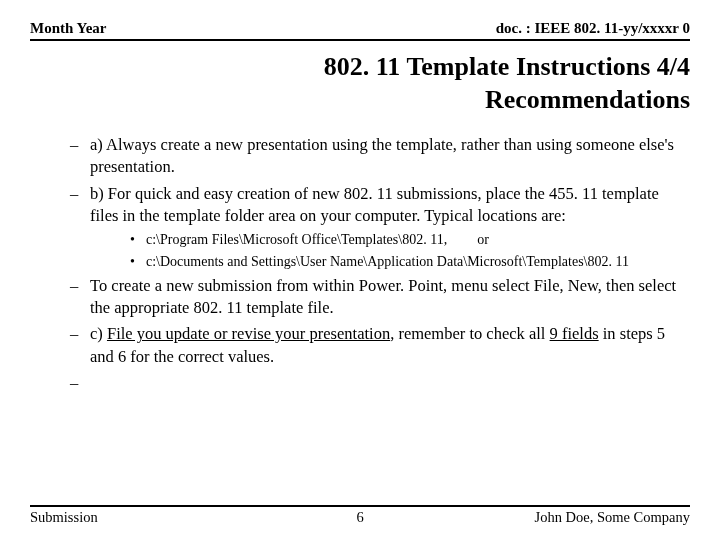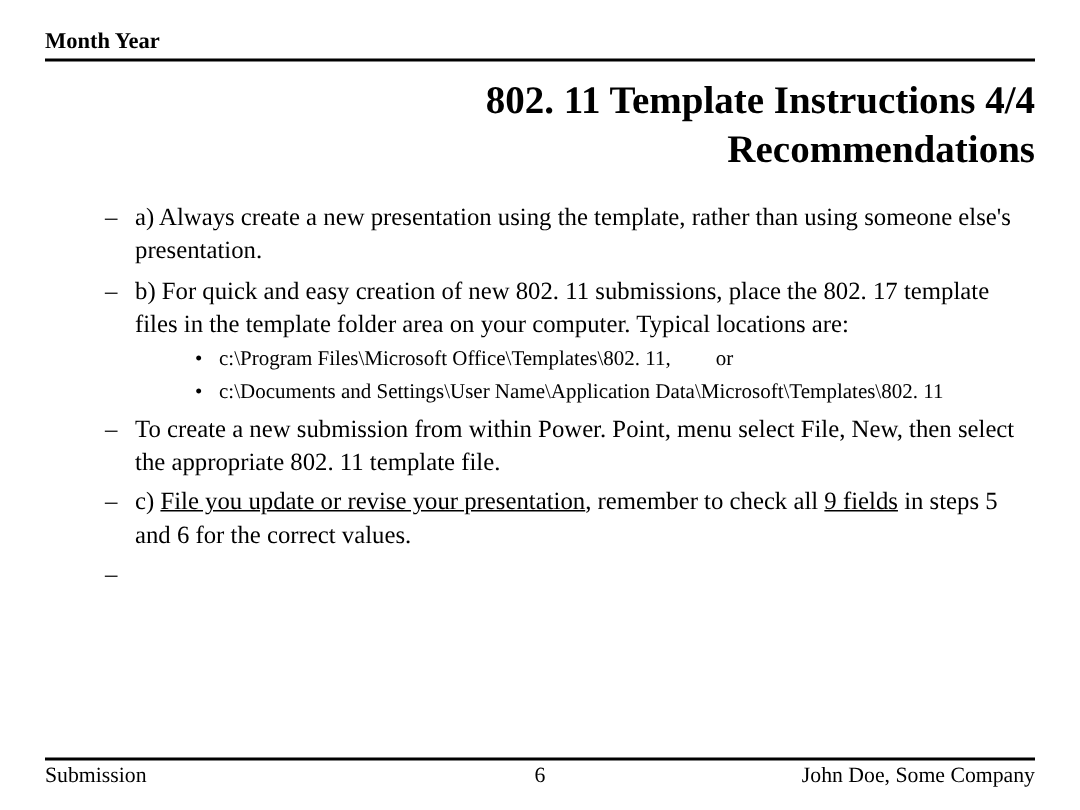"doc. : IEEE 802. 11-yy/xxxxr" span { html: none -> <span>doc. : IEEE 802. 11-yy/xxxxr 0</span> }
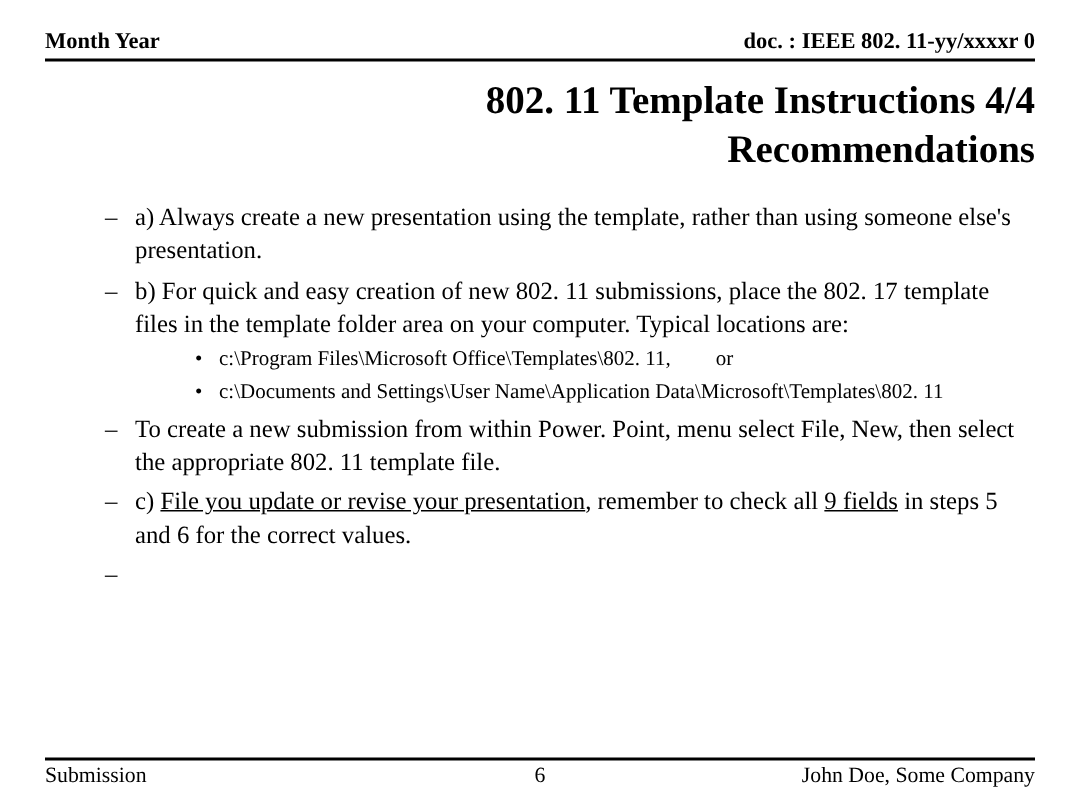"b) For quick and easy" span { text: 802. 17 -> 455. 11 }
